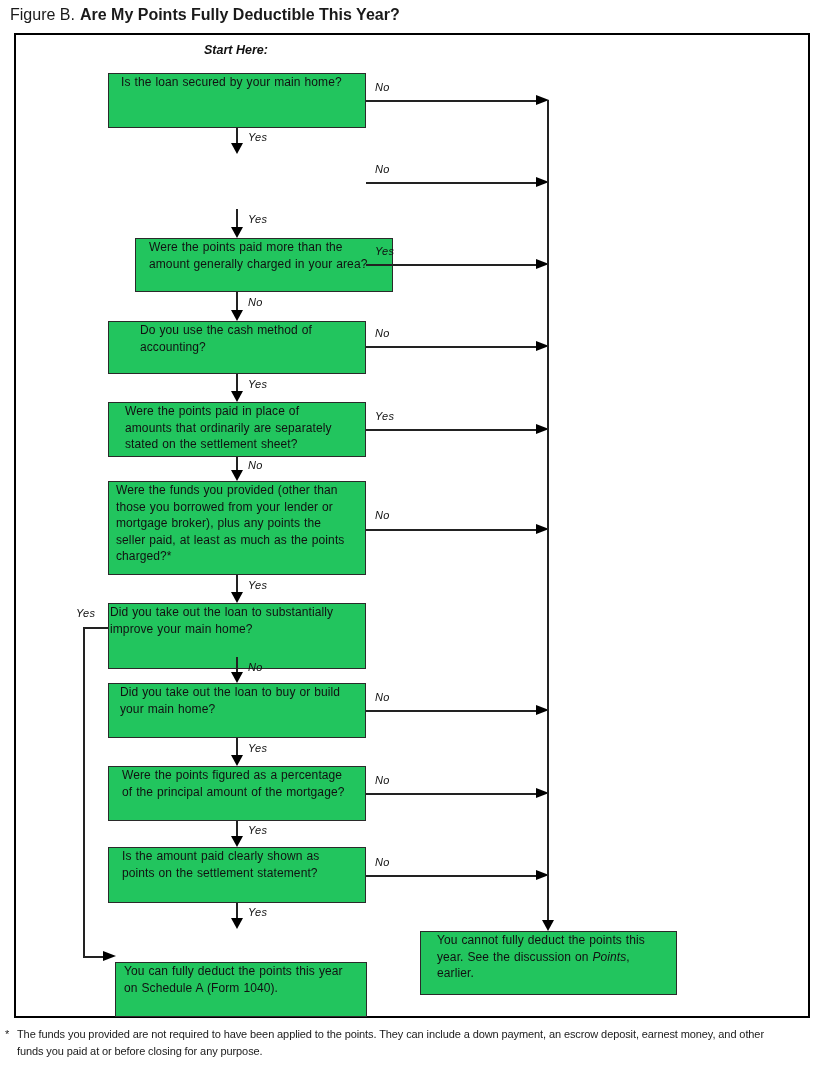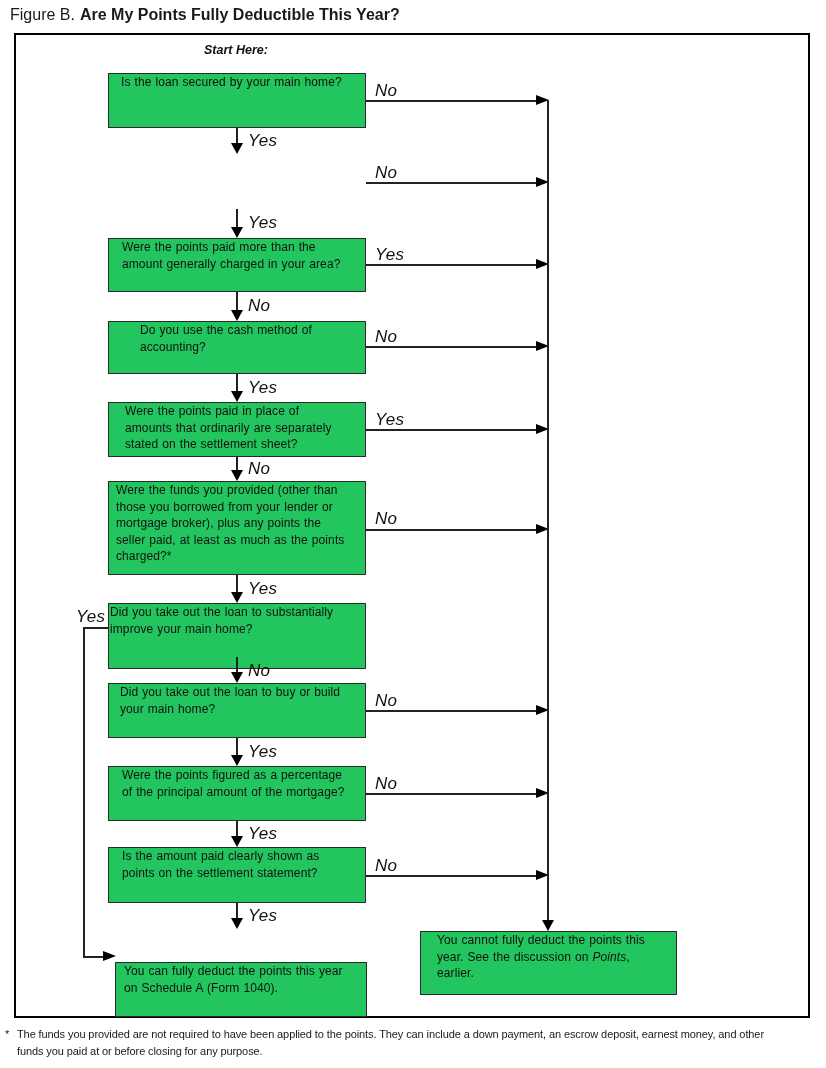"No" .lbl { font-size: 17px -> 11px }
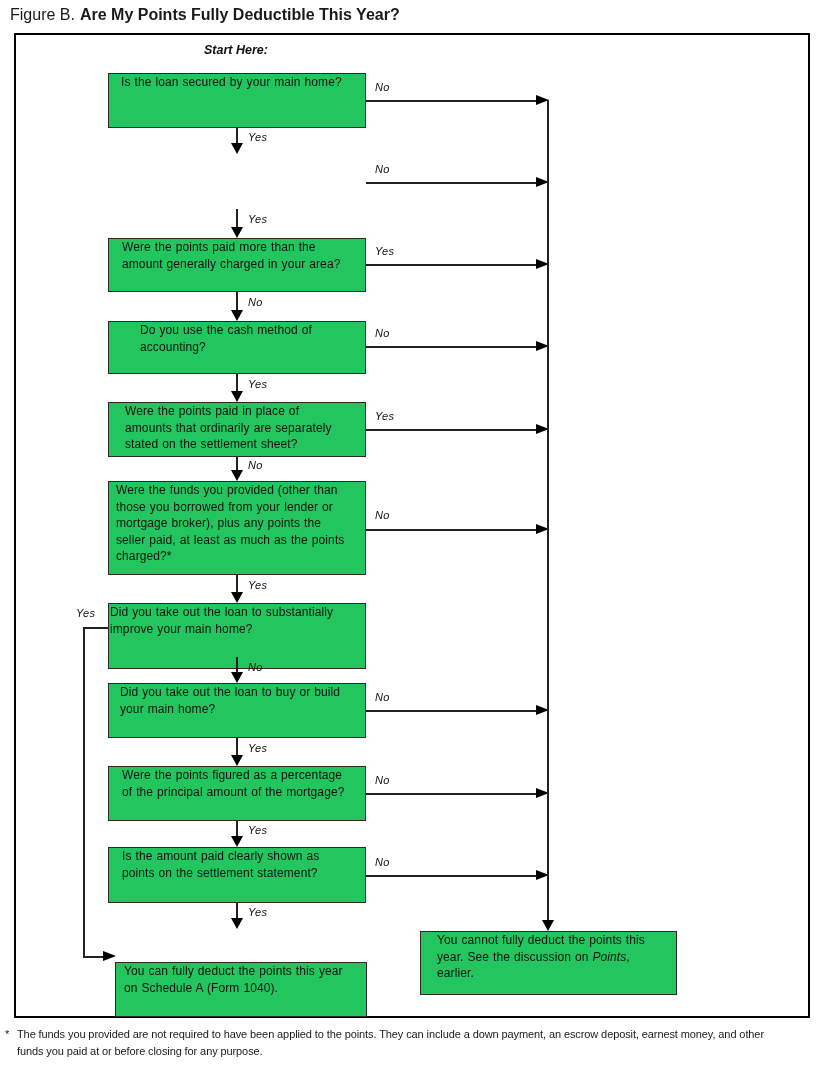"Were the points paid more" .b3 { margin-left: none -> 27px }
